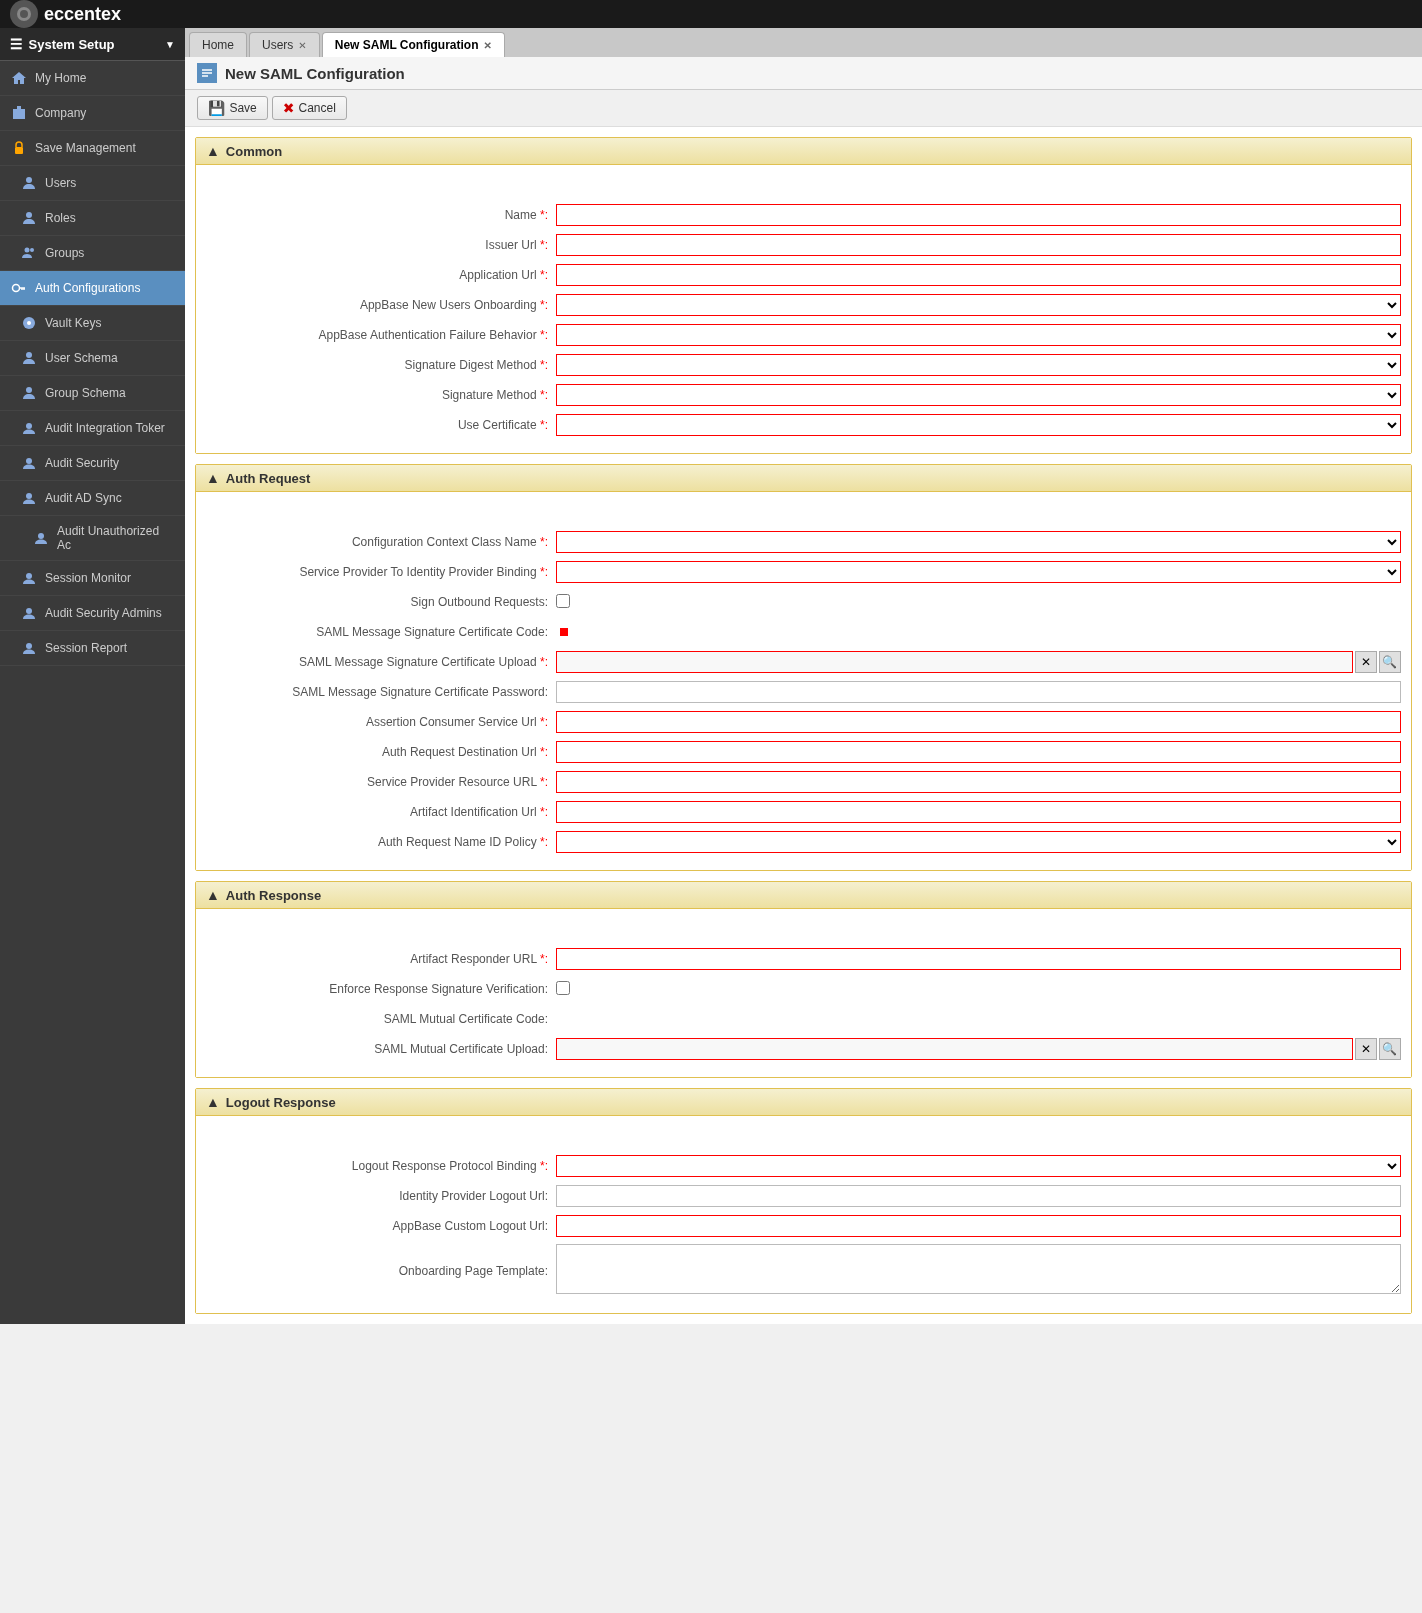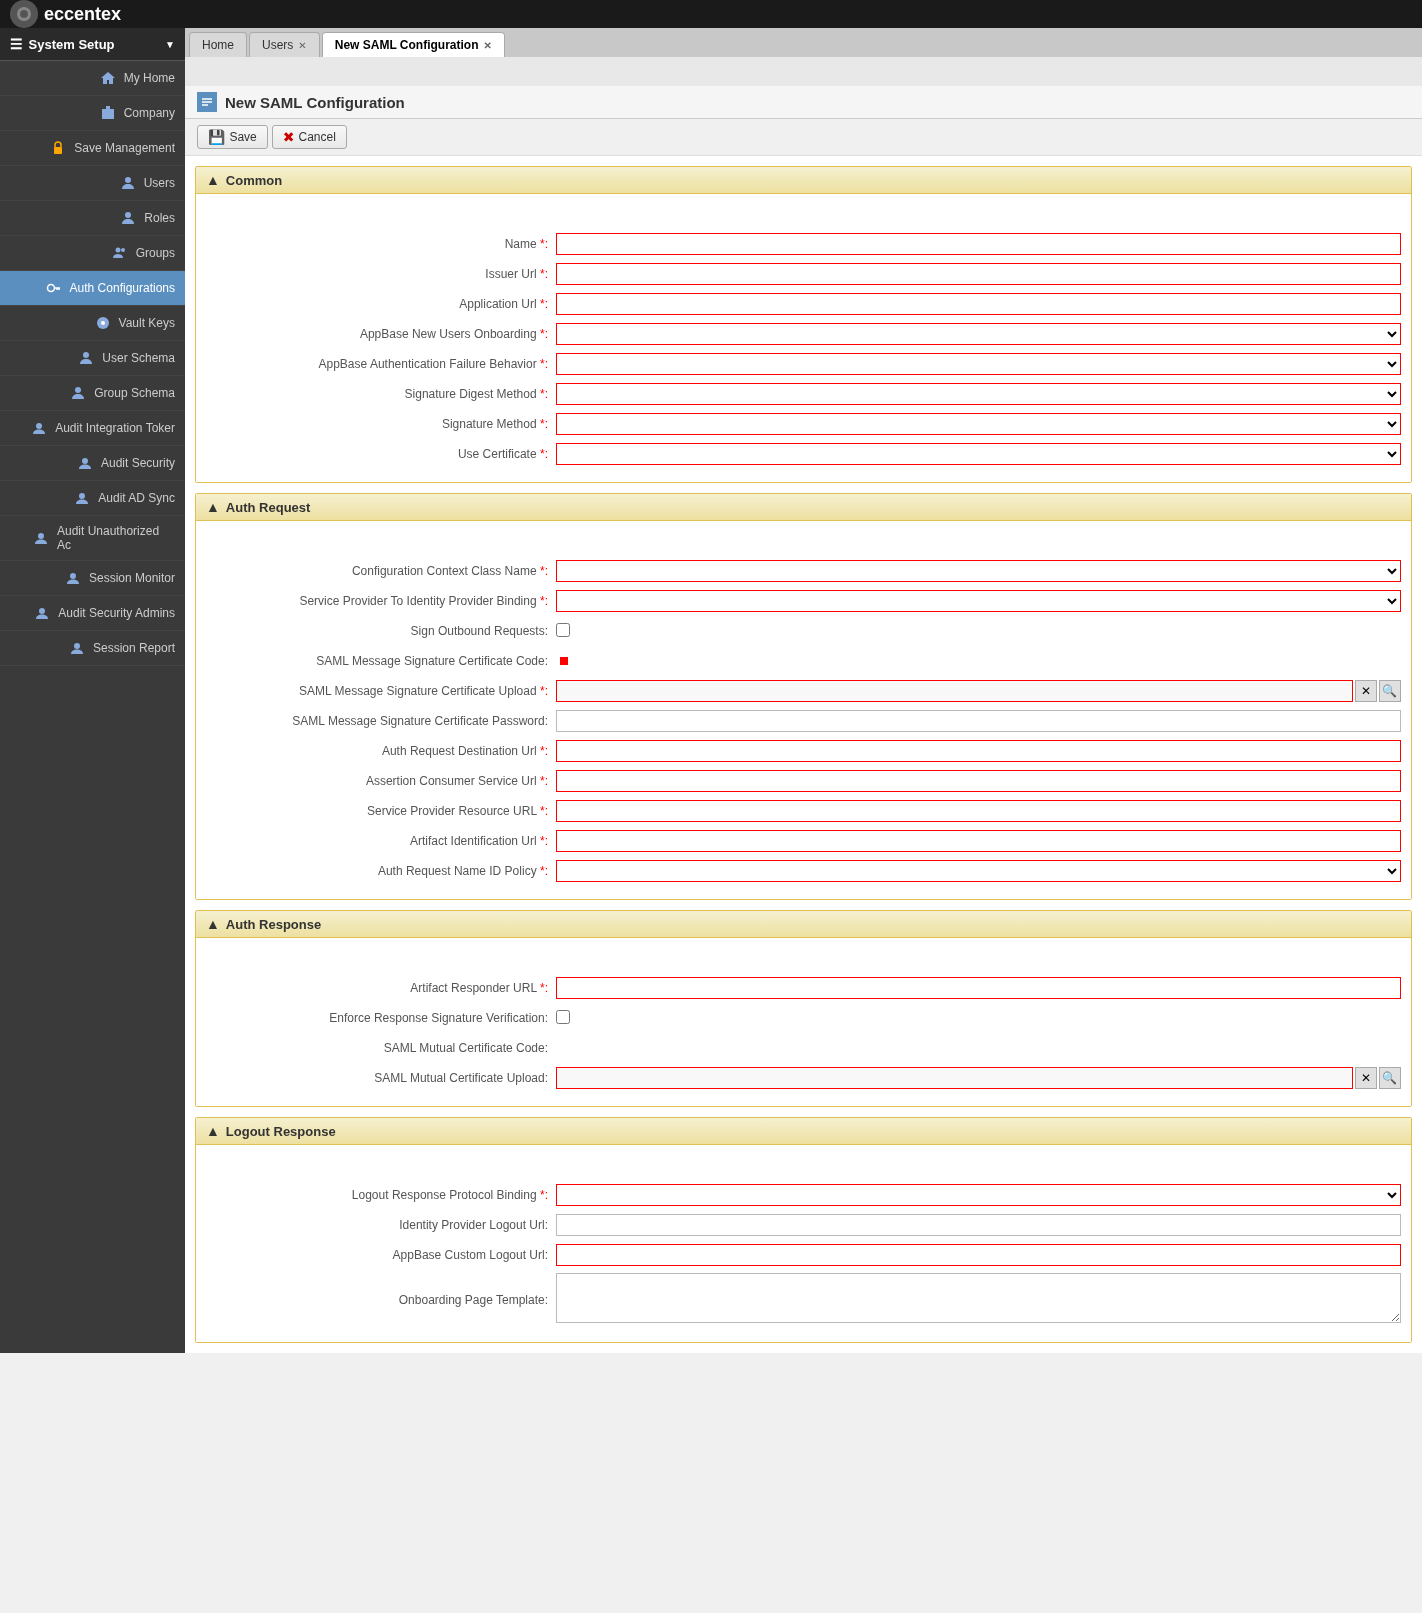"Home" .content-area { gap: 29px -> none }
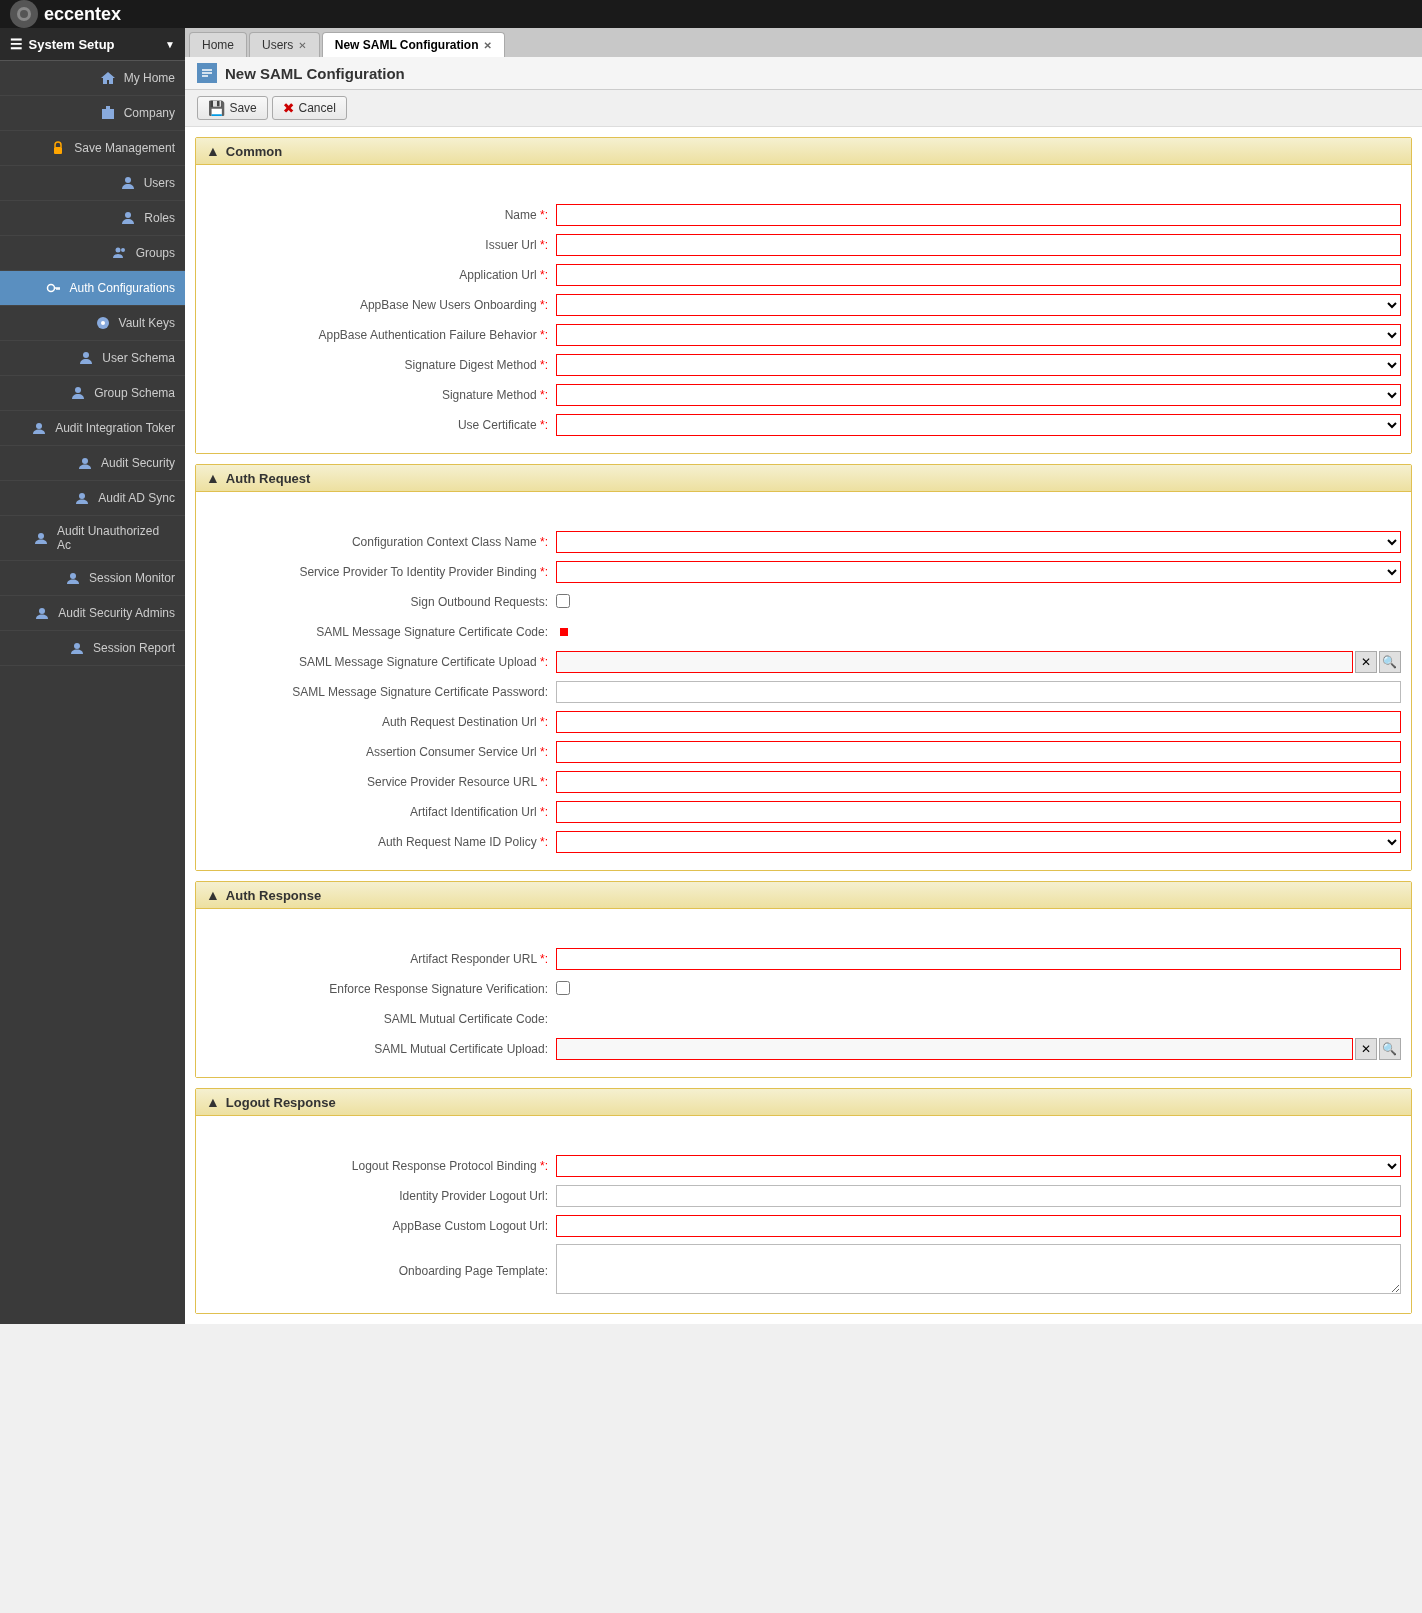"My Home" .sidebar-item { justify-content: flex-end -> none }
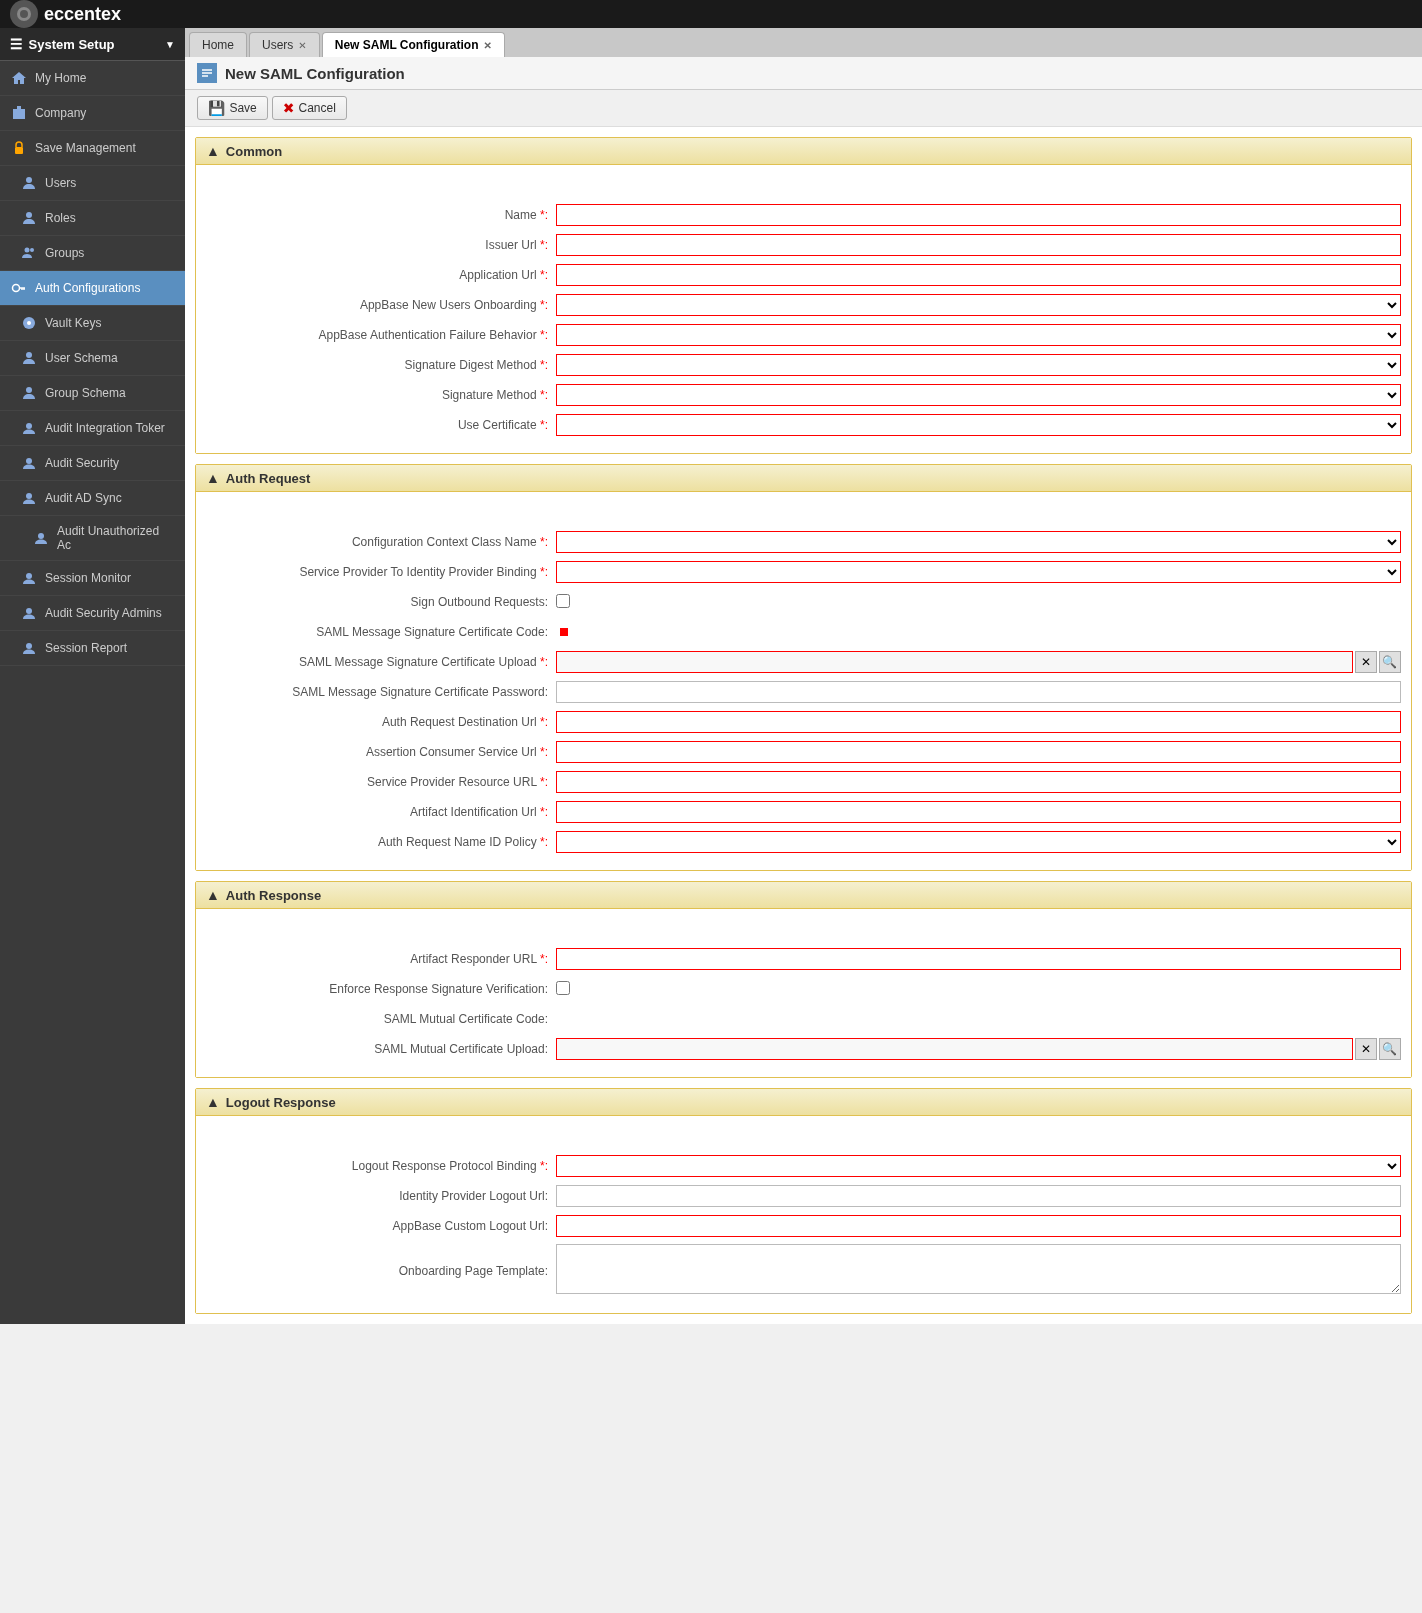"Auth Request Destination Url *:" div.form-row { order: before "Assertion Consumer Service Url *:" -> after "Assertion Consumer Service Url *:" }
